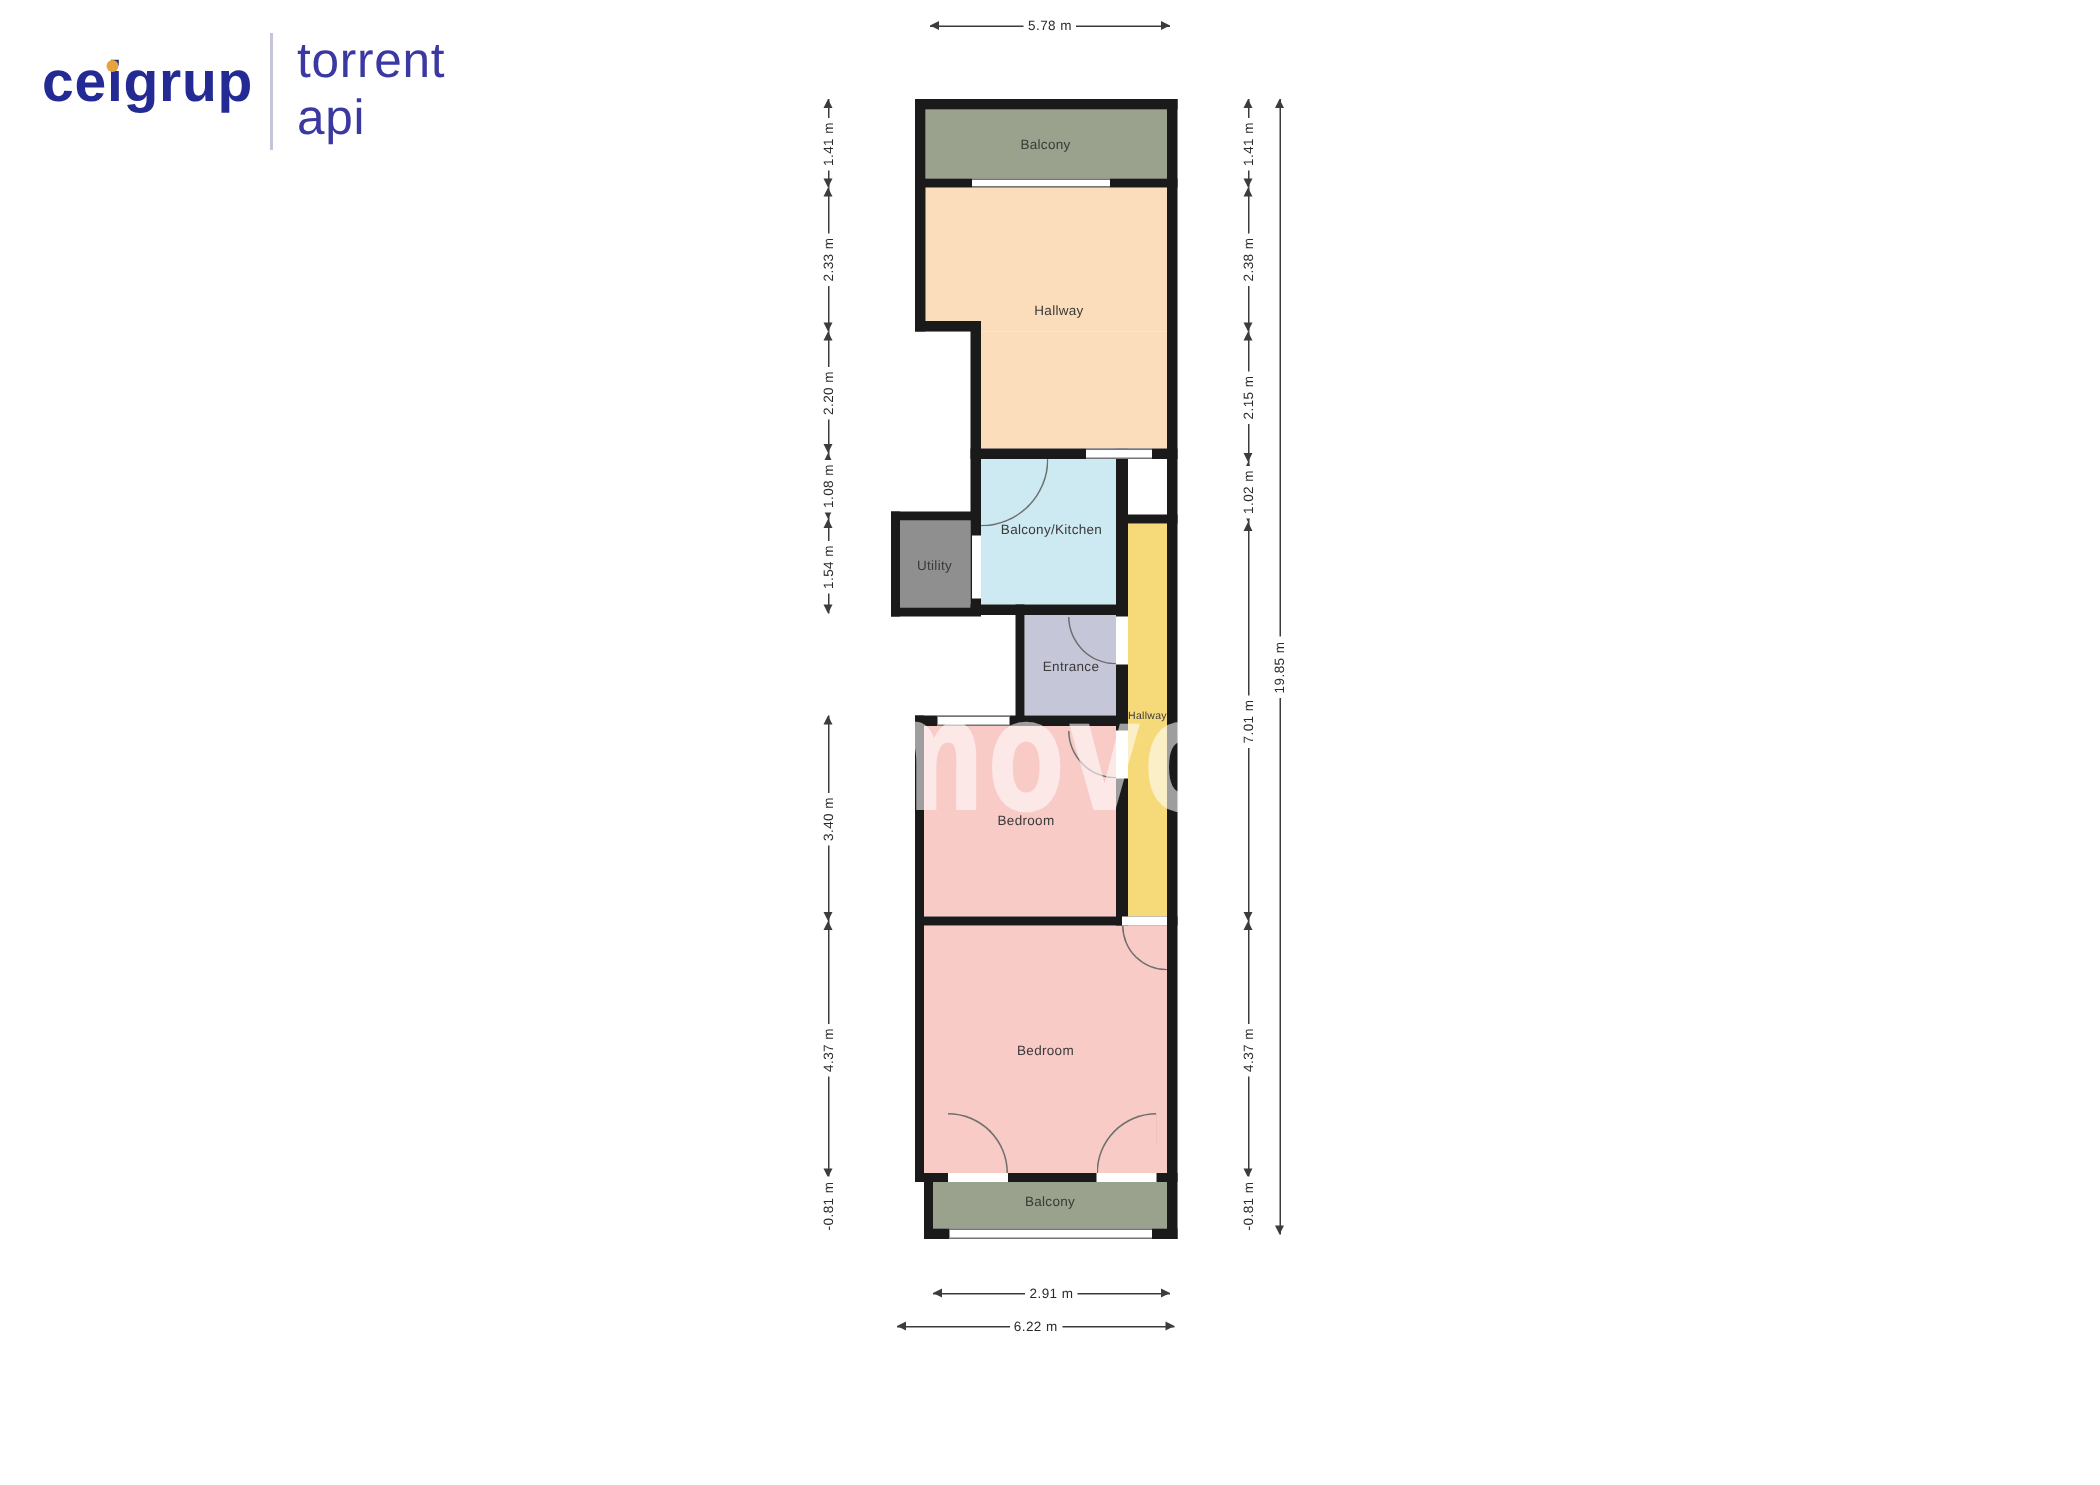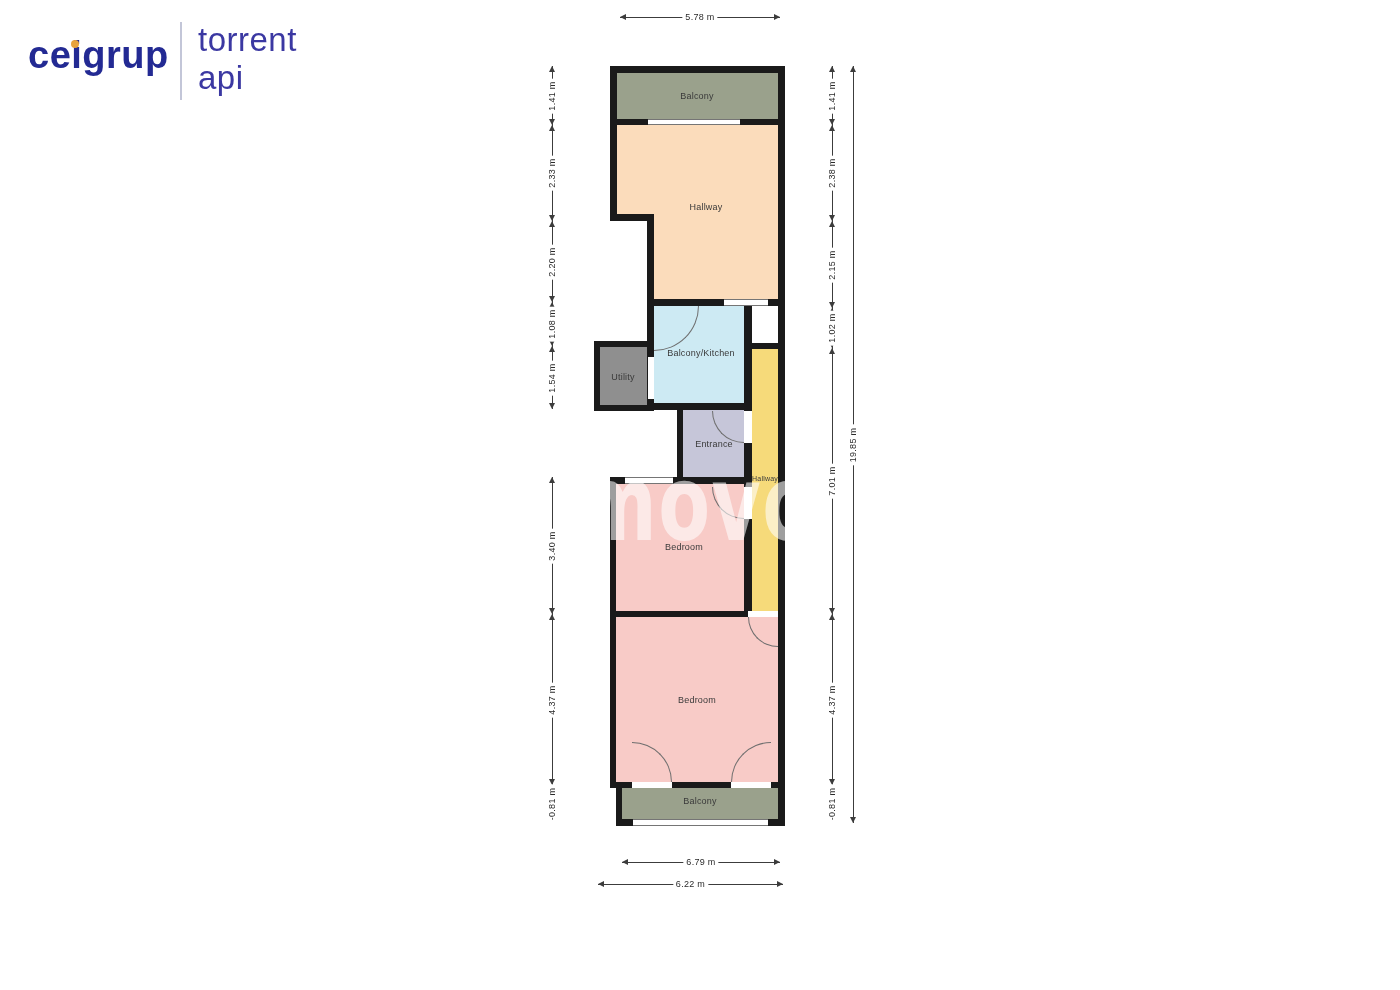"6.79 m" span.dlabel { text: 6.79 -> 2.91 }
